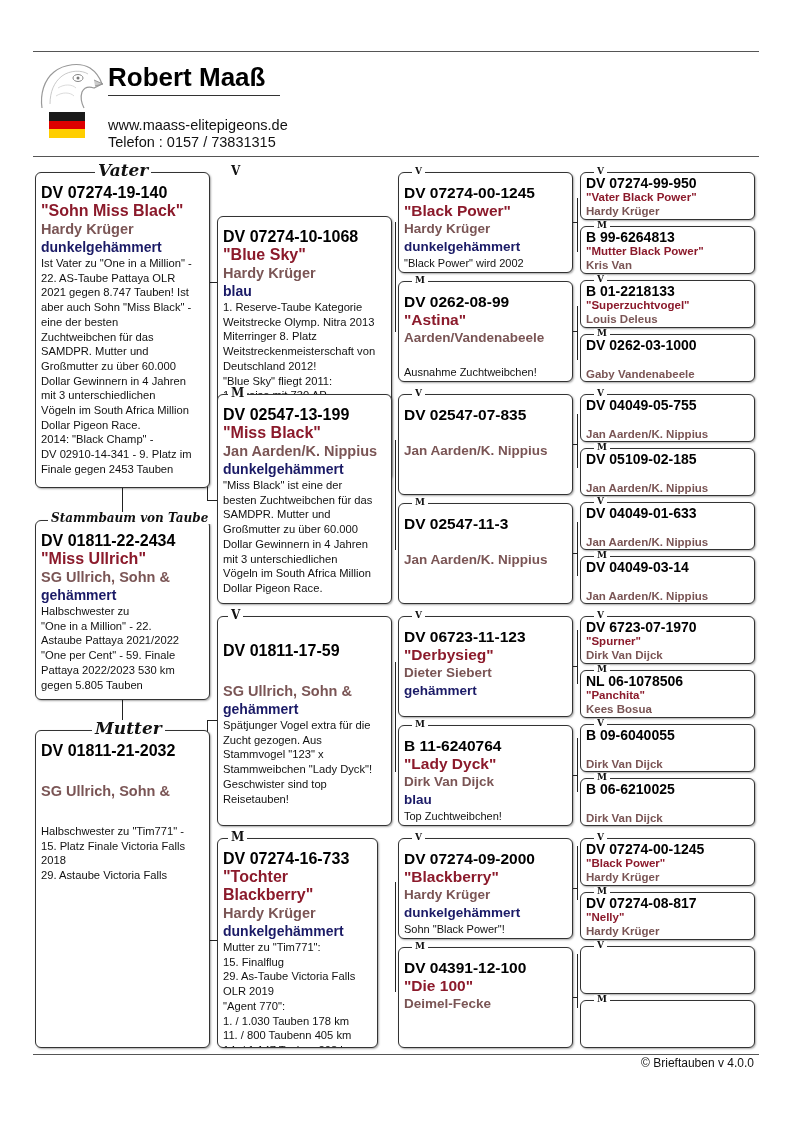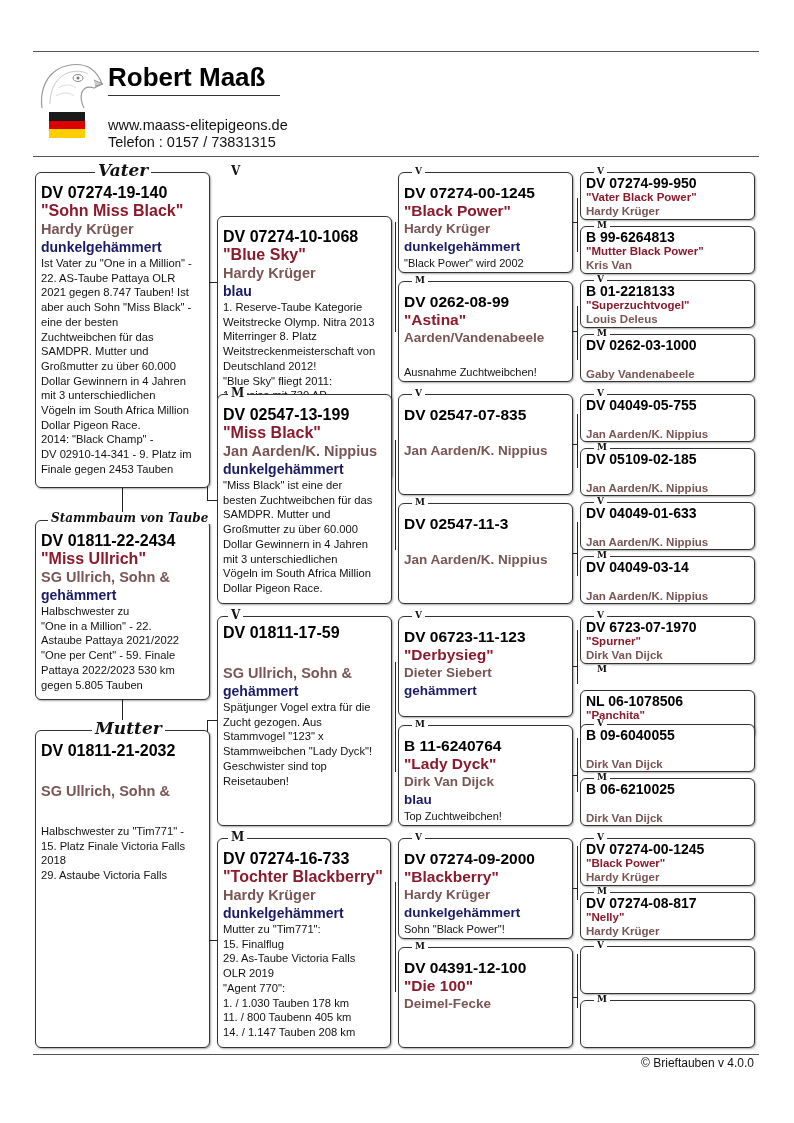"DV 01811-17-59" div.ring { margin-top: 2px -> 20px }
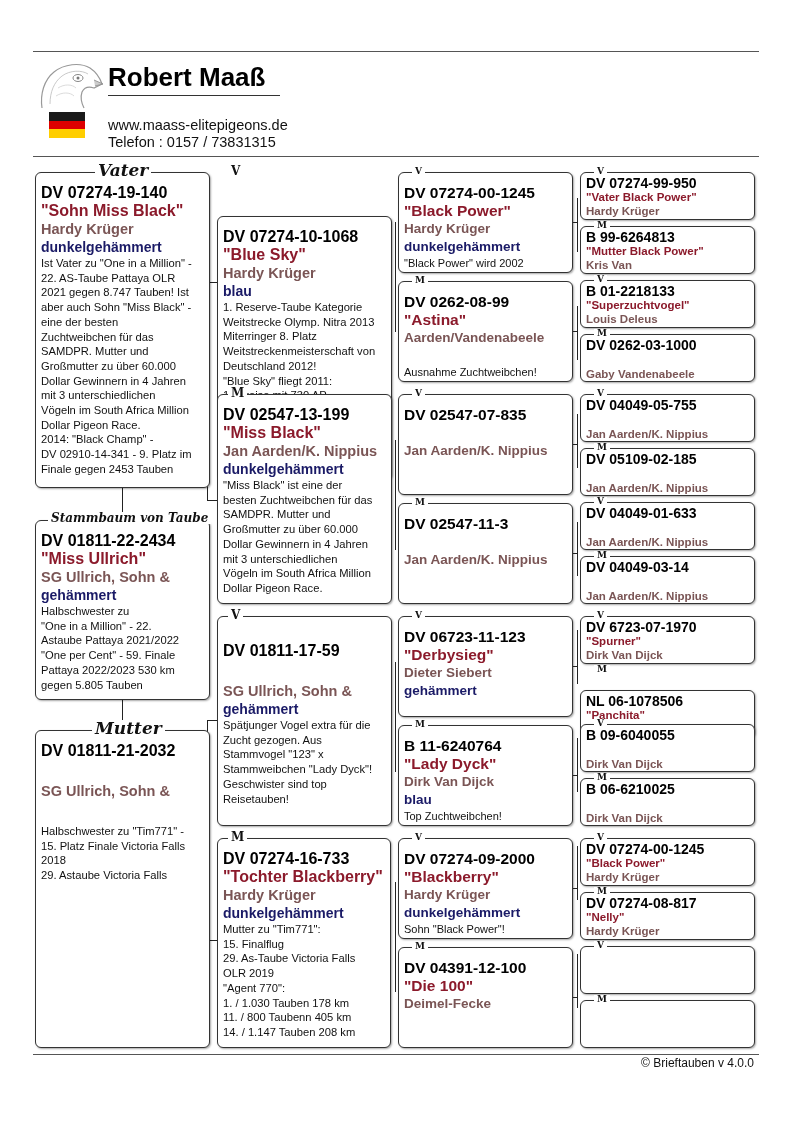"NL 06-1078506" div.box { margin-top: 20px -> none }
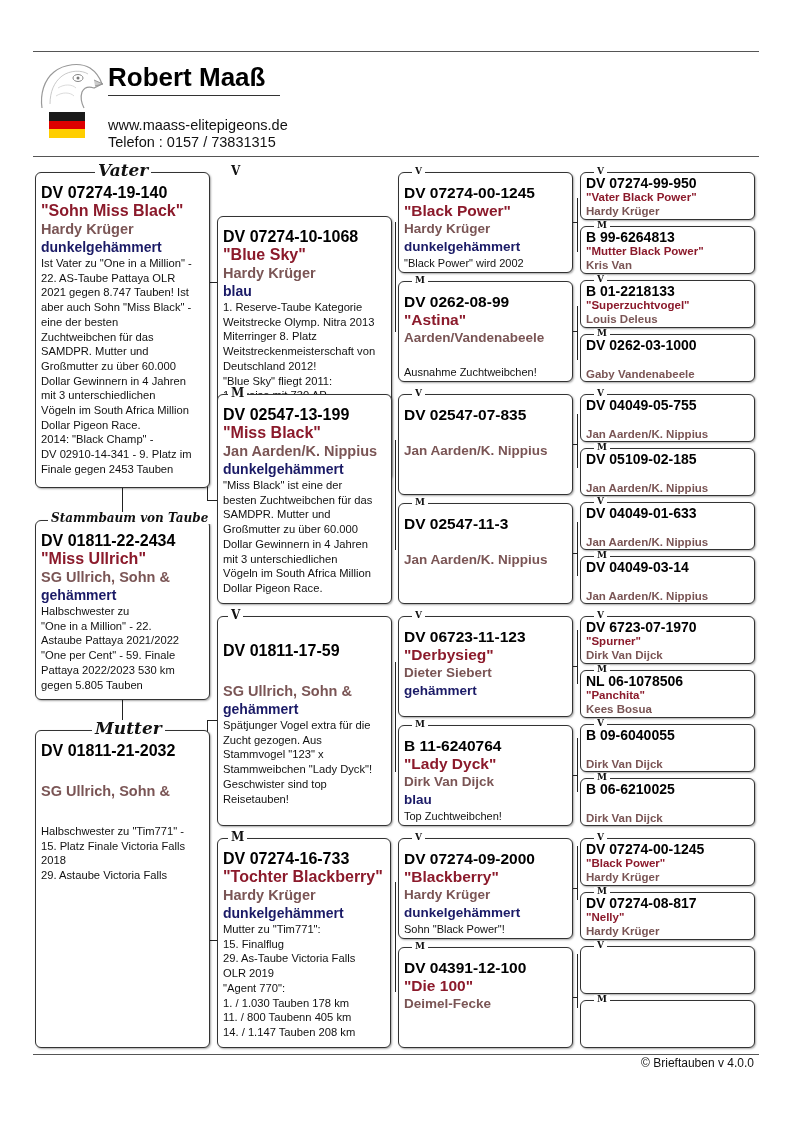"DV 07274-16-733" div.box { width: 174px -> 161px }
